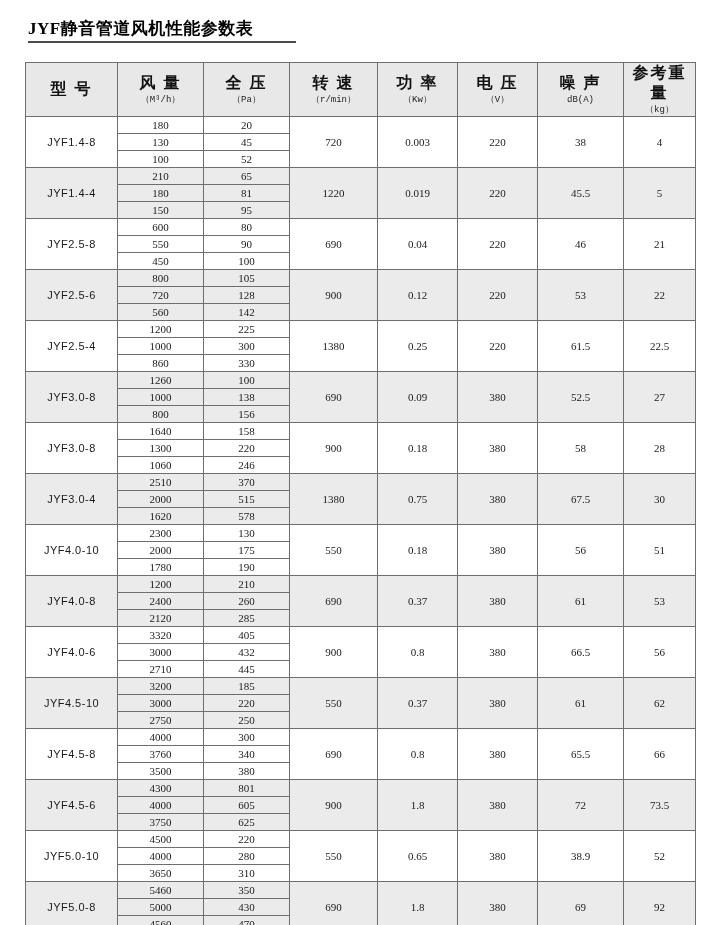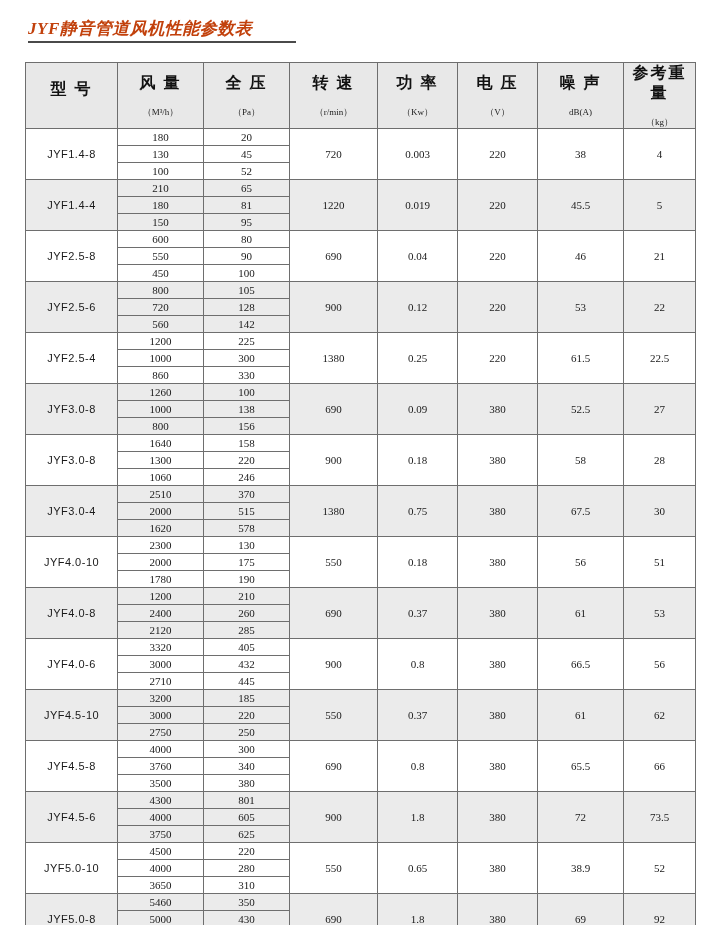"JYF静音管道风机性能参数表" .title-text { color: #c2410c -> #000000; font-style: italic -> none }
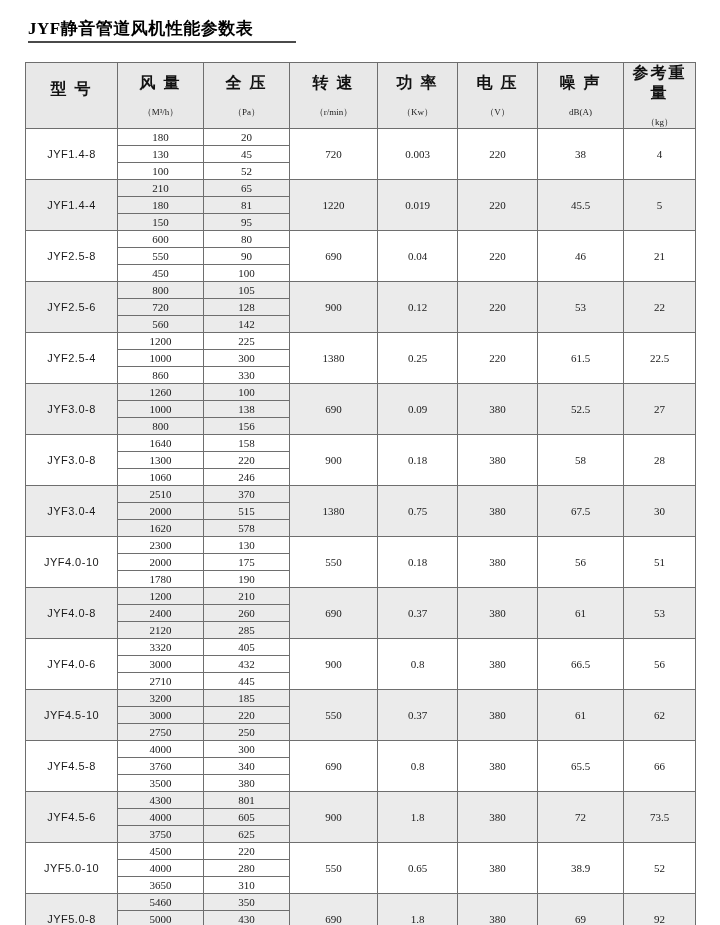"（M³/h）" .hd-sub { font-family: none -> Liberation Mono, monospace; margin-top: 14px -> 2px }
